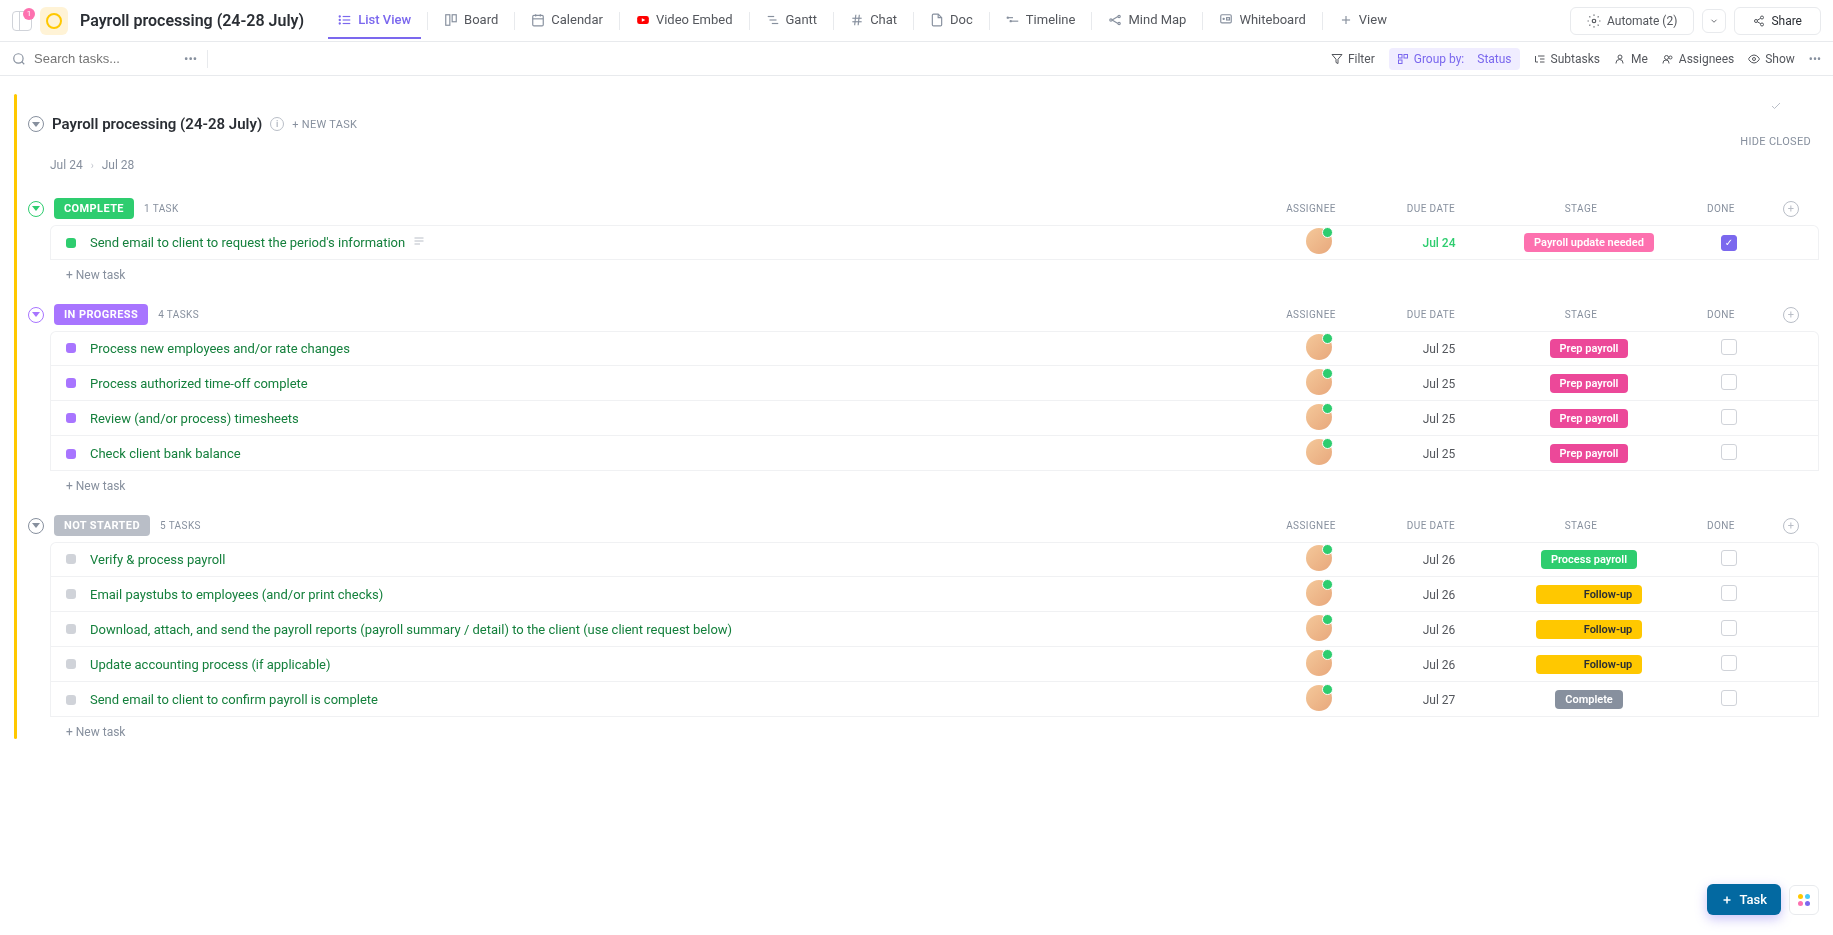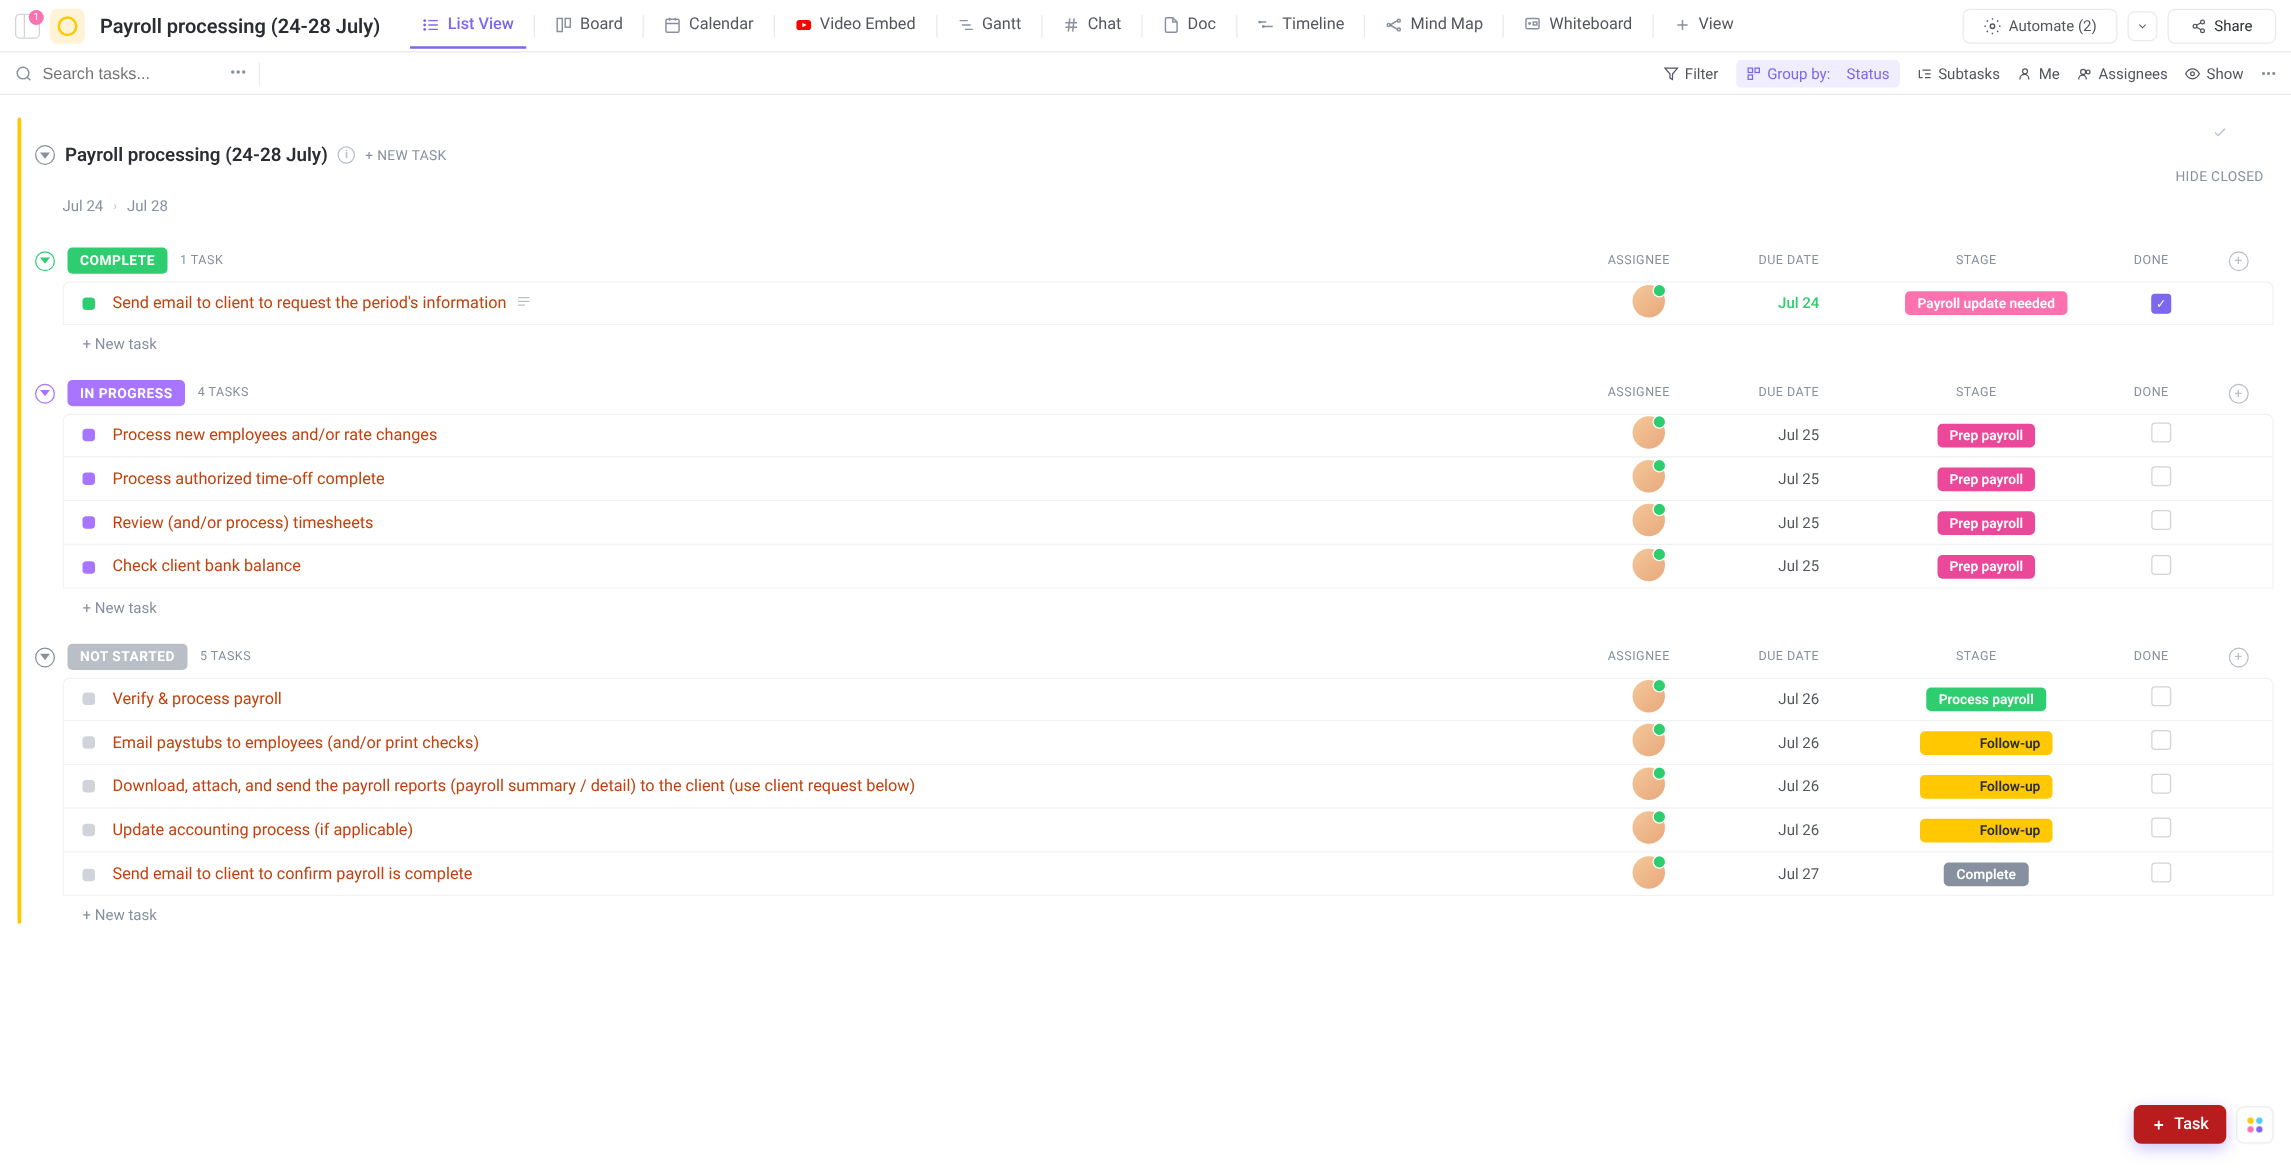"Send email to client to" .task-name { color: #c2410c -> #15803d }
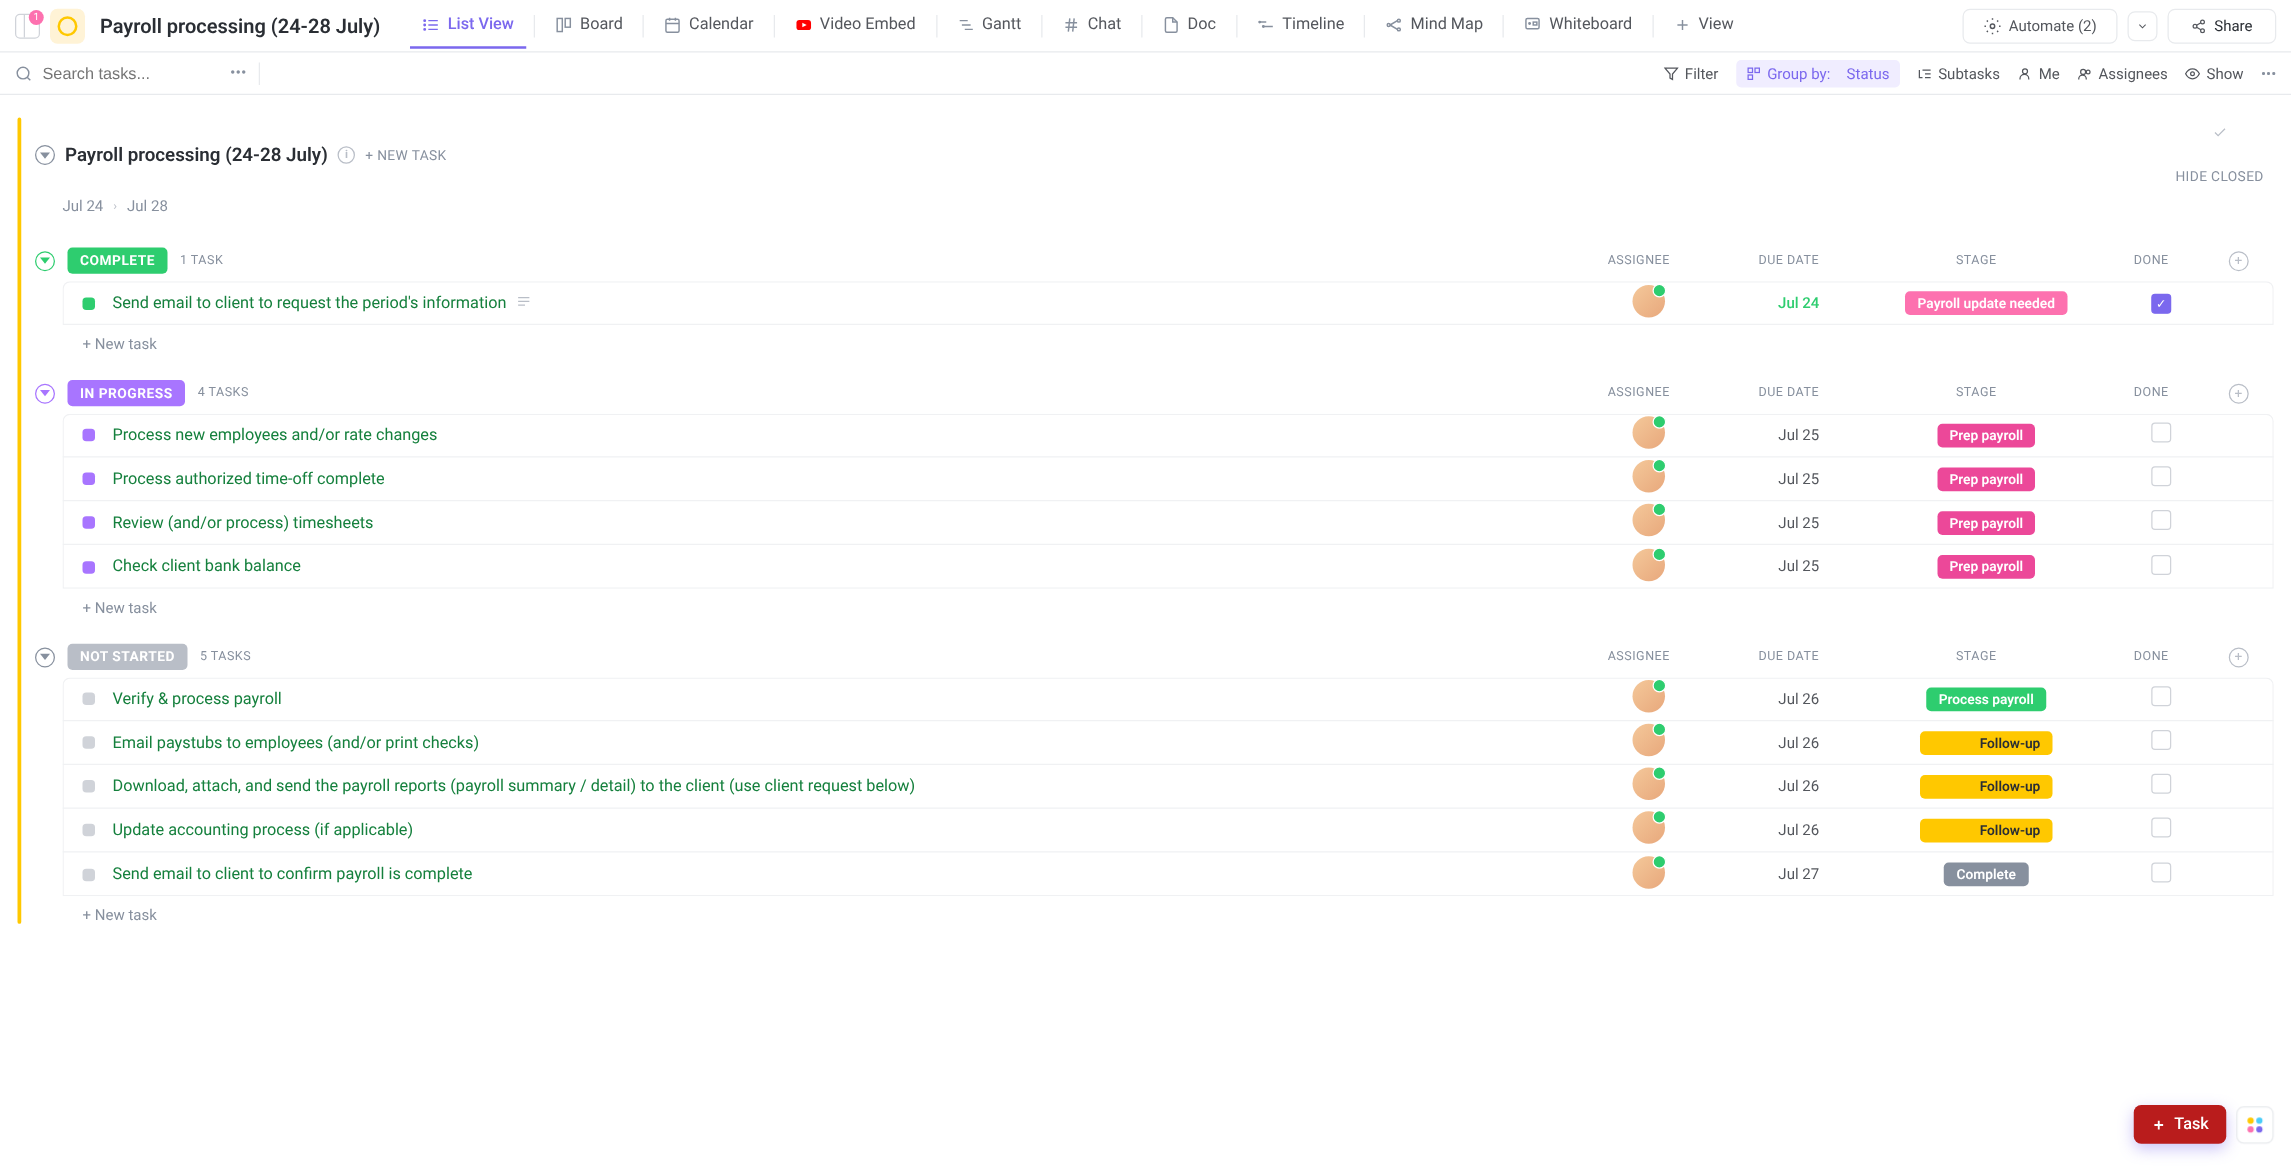"Task" .float-task { background: #b91c1c -> #0369a1 }
